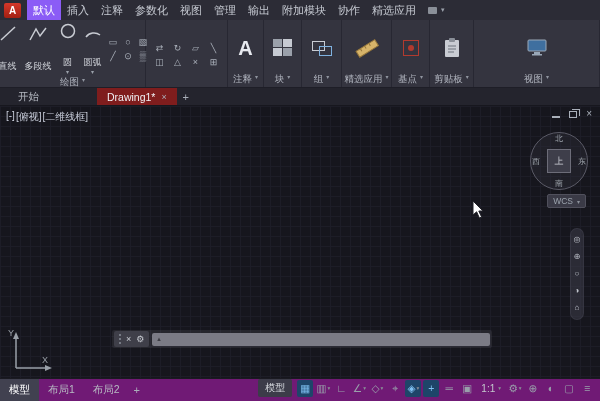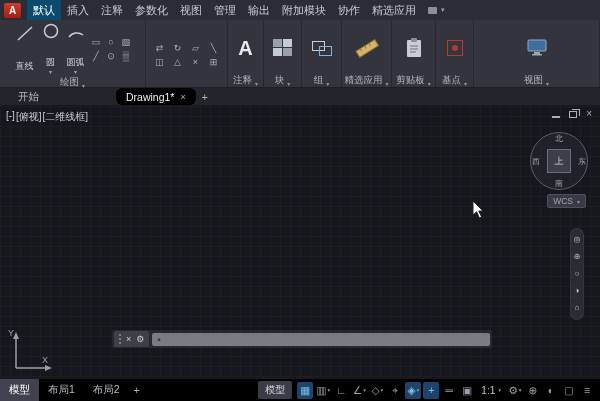"默认" .menu-item.active { background: #0c4a6e -> #8b5cf6 }
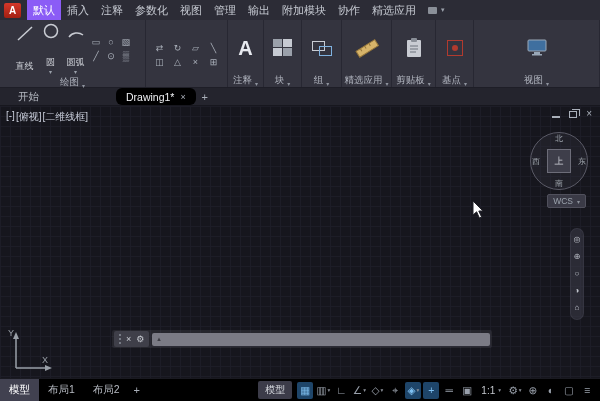"多段线" div.bigbtn { html: none -> <div> <svg> <polyline></polyline> </svg> <span>多段线</span> </div> }
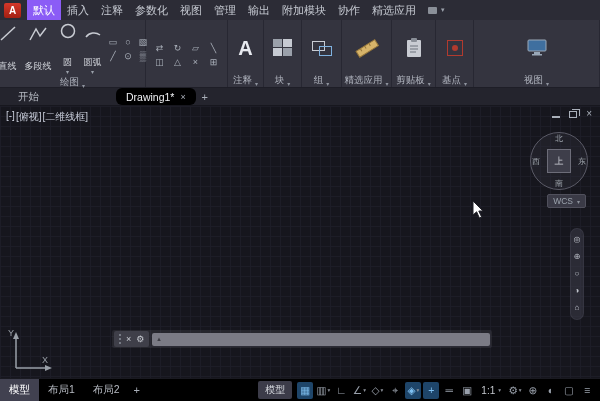"绘图" .panel-label { align-items: flex-end -> flex-start }
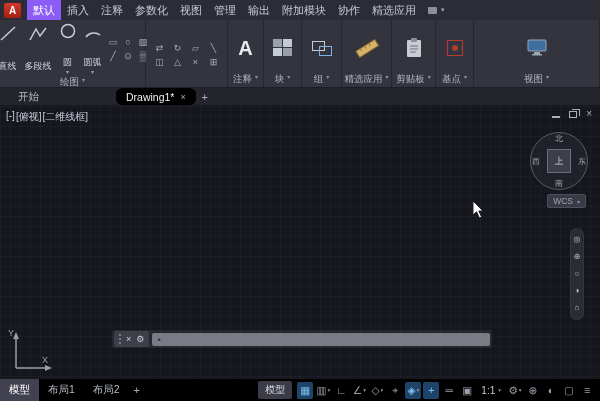"剪贴板" div.panel { order: before "基点" -> after "基点" }
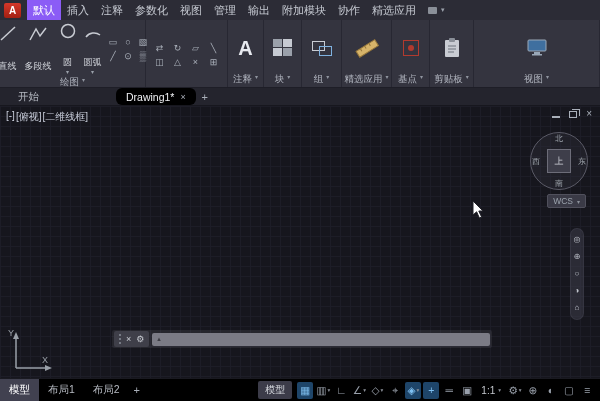"Drawing1*" .dtab.active { background: #000000 -> #7f1d1d; border-radius: 6px -> none; margin-left: 67px -> 48px }
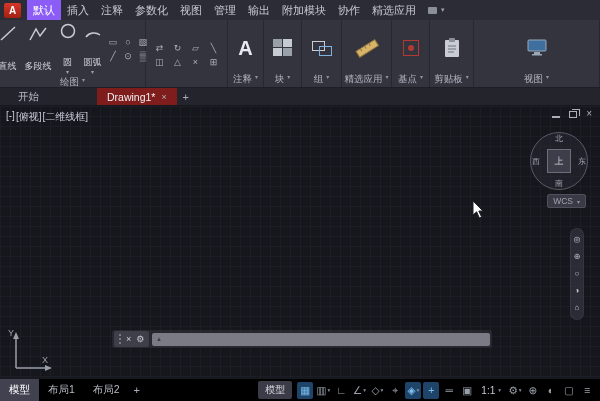"模型" .statusbar { align-items: center -> flex-start; background: #000000 -> #701a75 }
